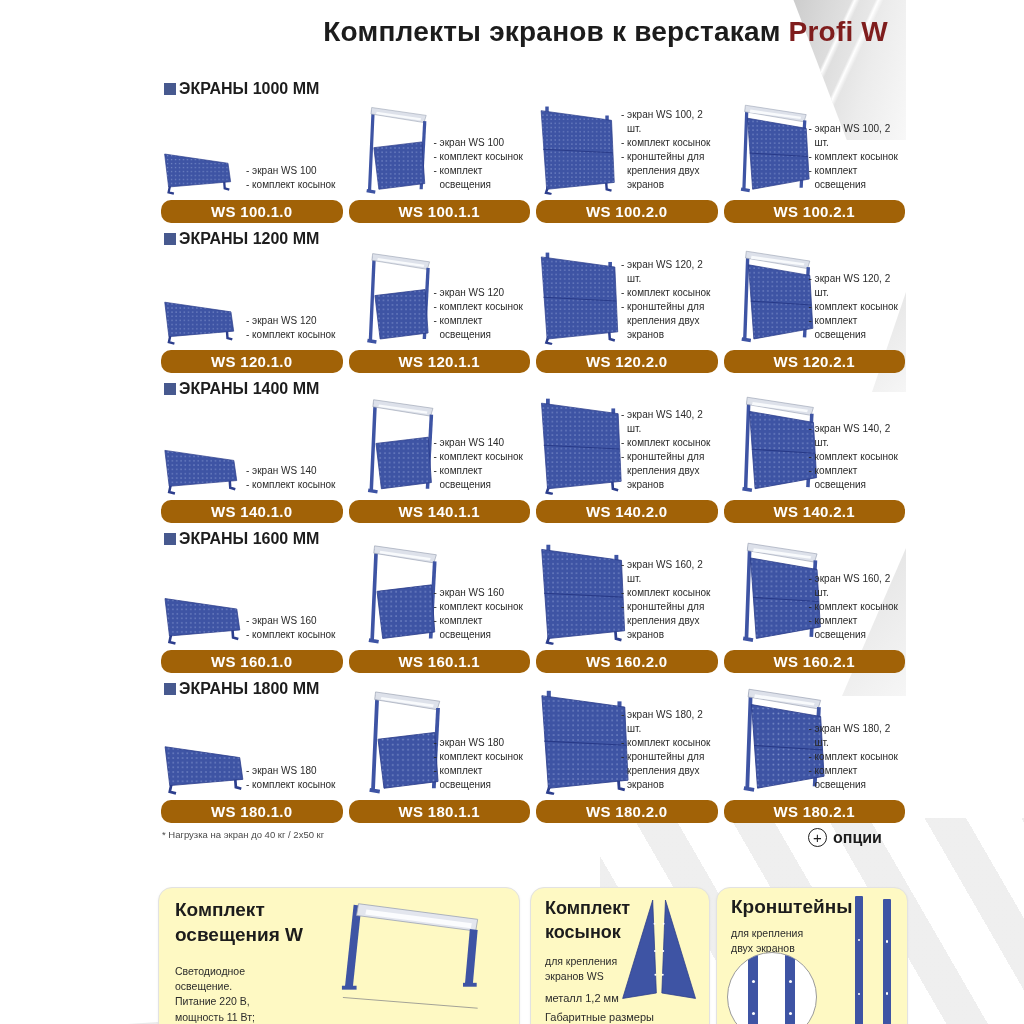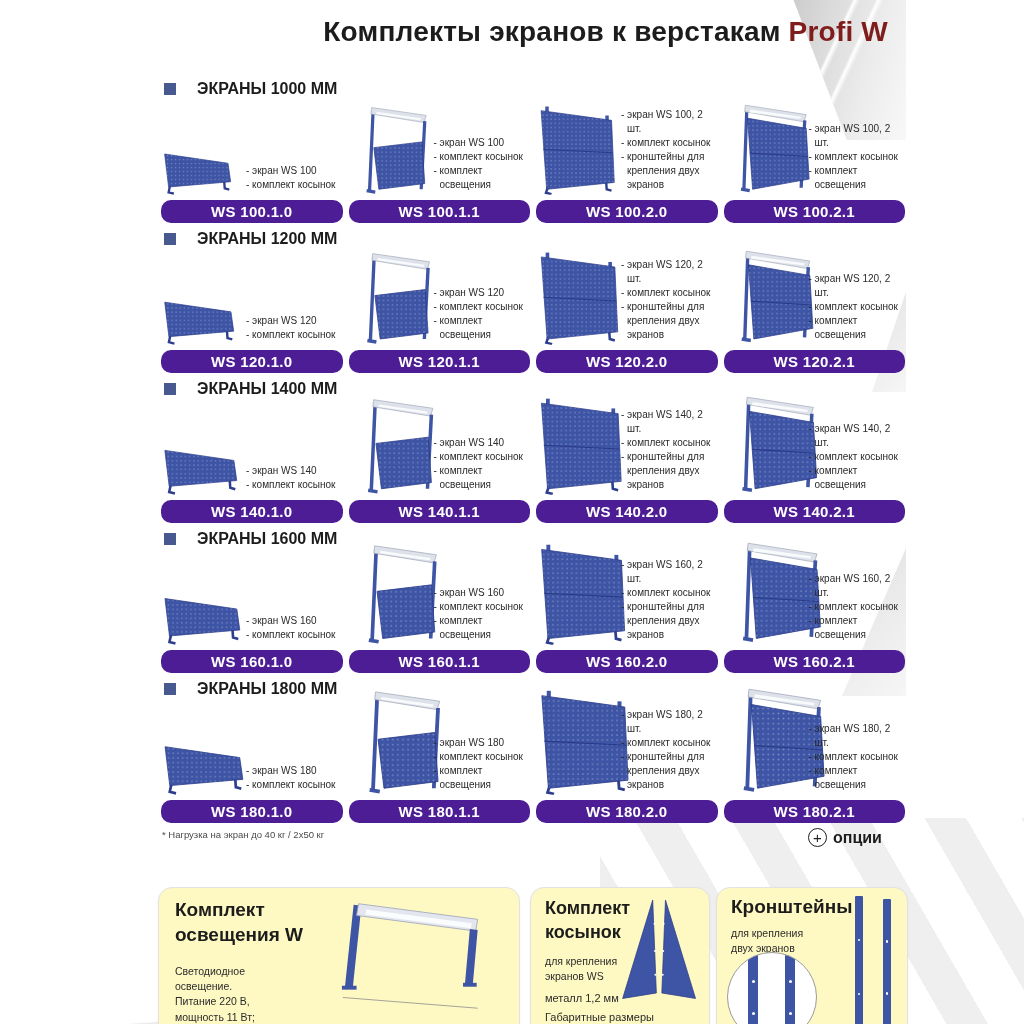"ЭКРАНЫ 1000 ММ" .row-header { gap: 21px -> 3px }
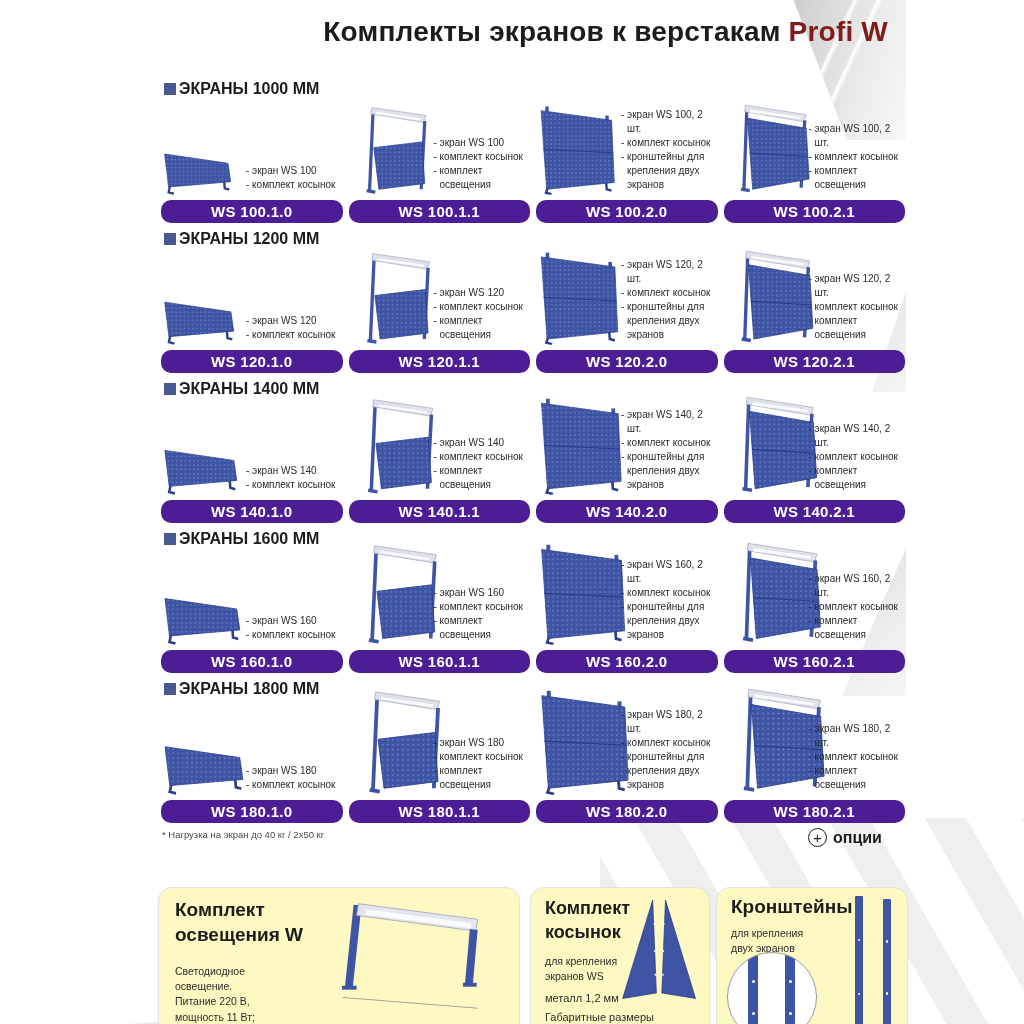"WS 100.1.0" .codebar { background: #4c1d95 -> #a16207 }
